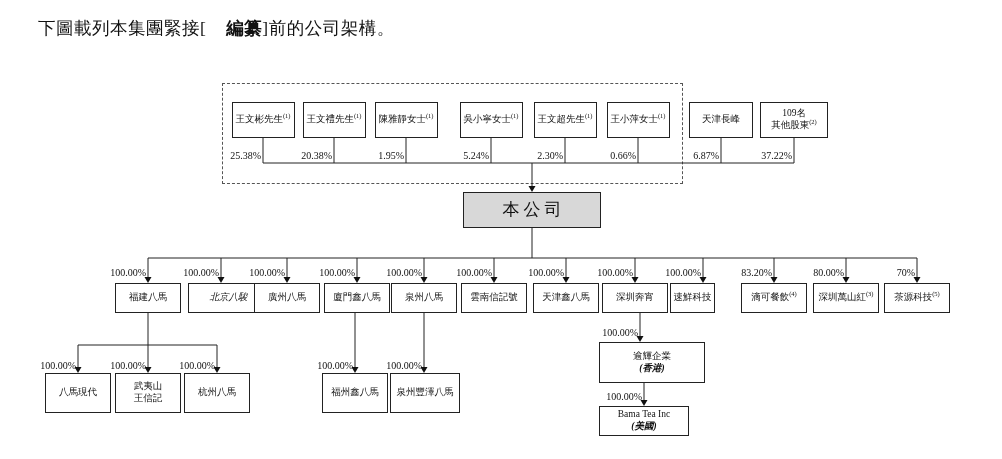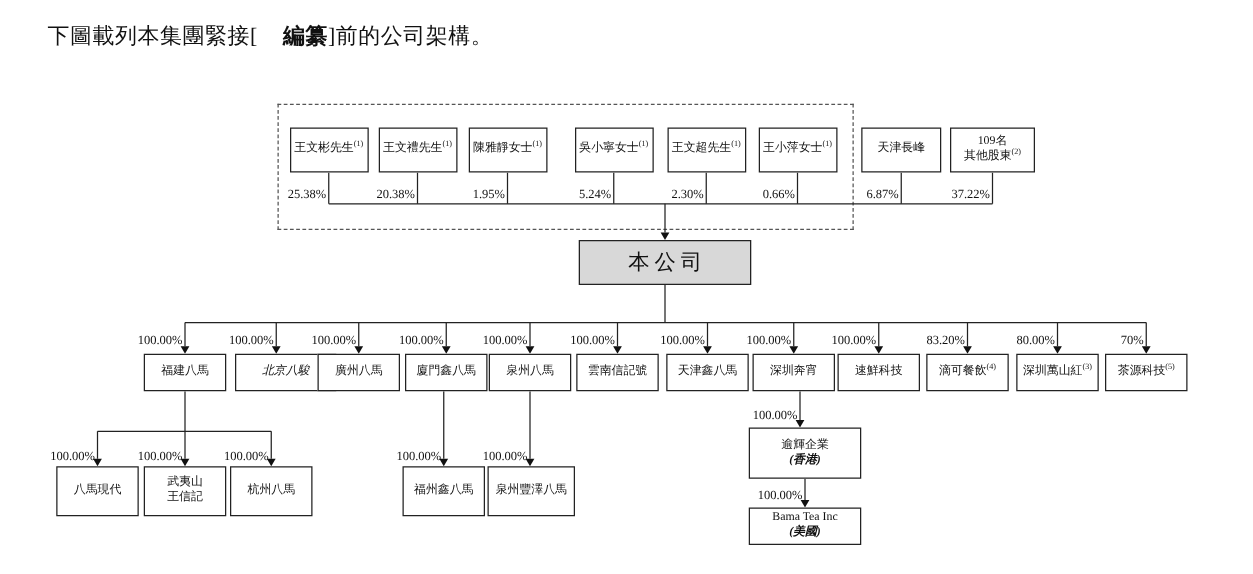"速鮮科技" div.node { width: 66px -> 45px }
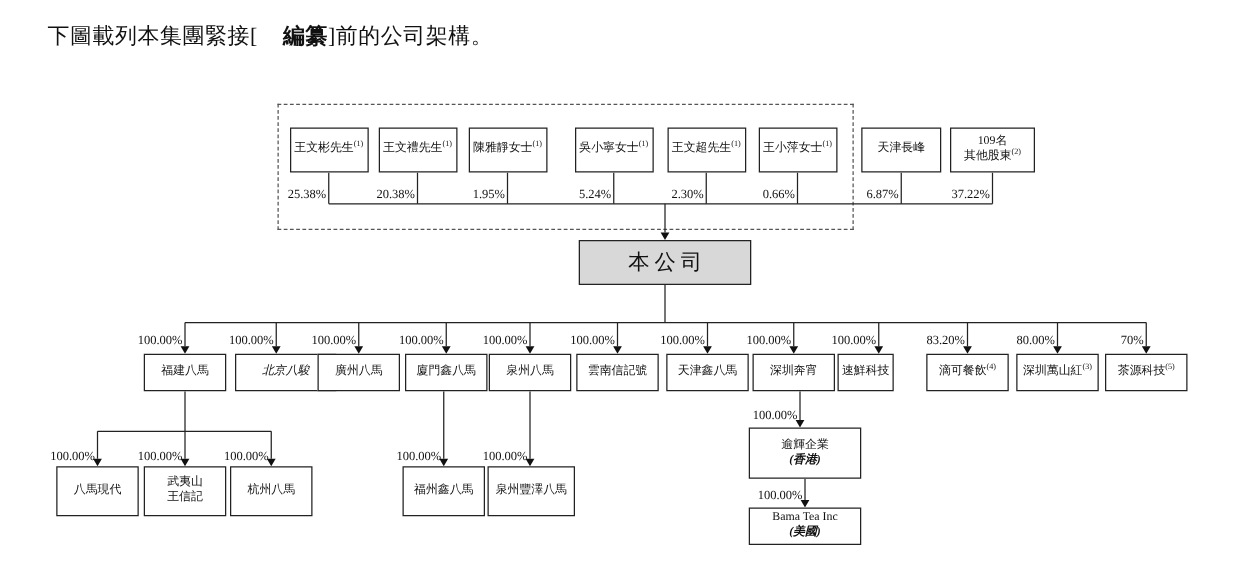"逾輝企業" div.node { width: 90px -> 106px }
